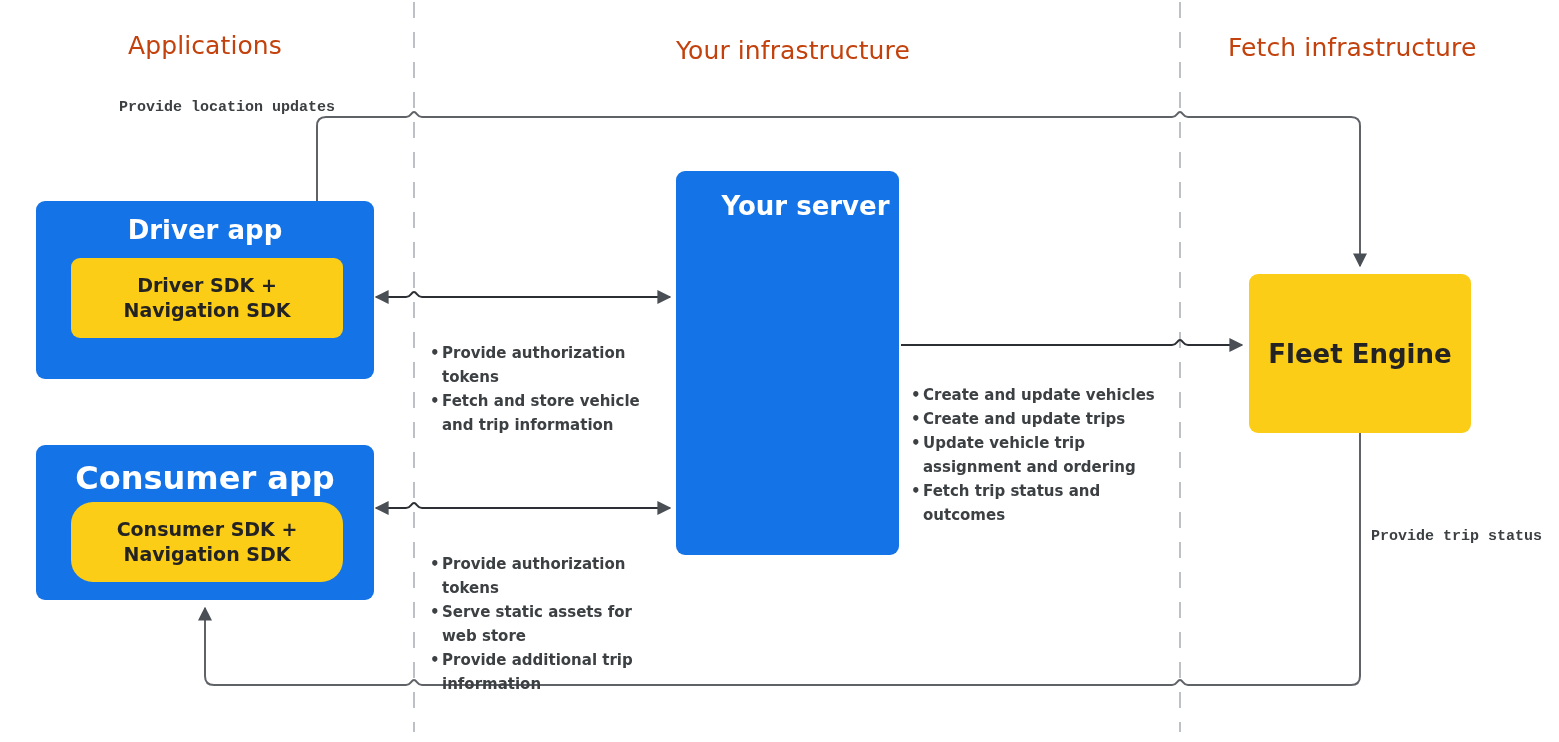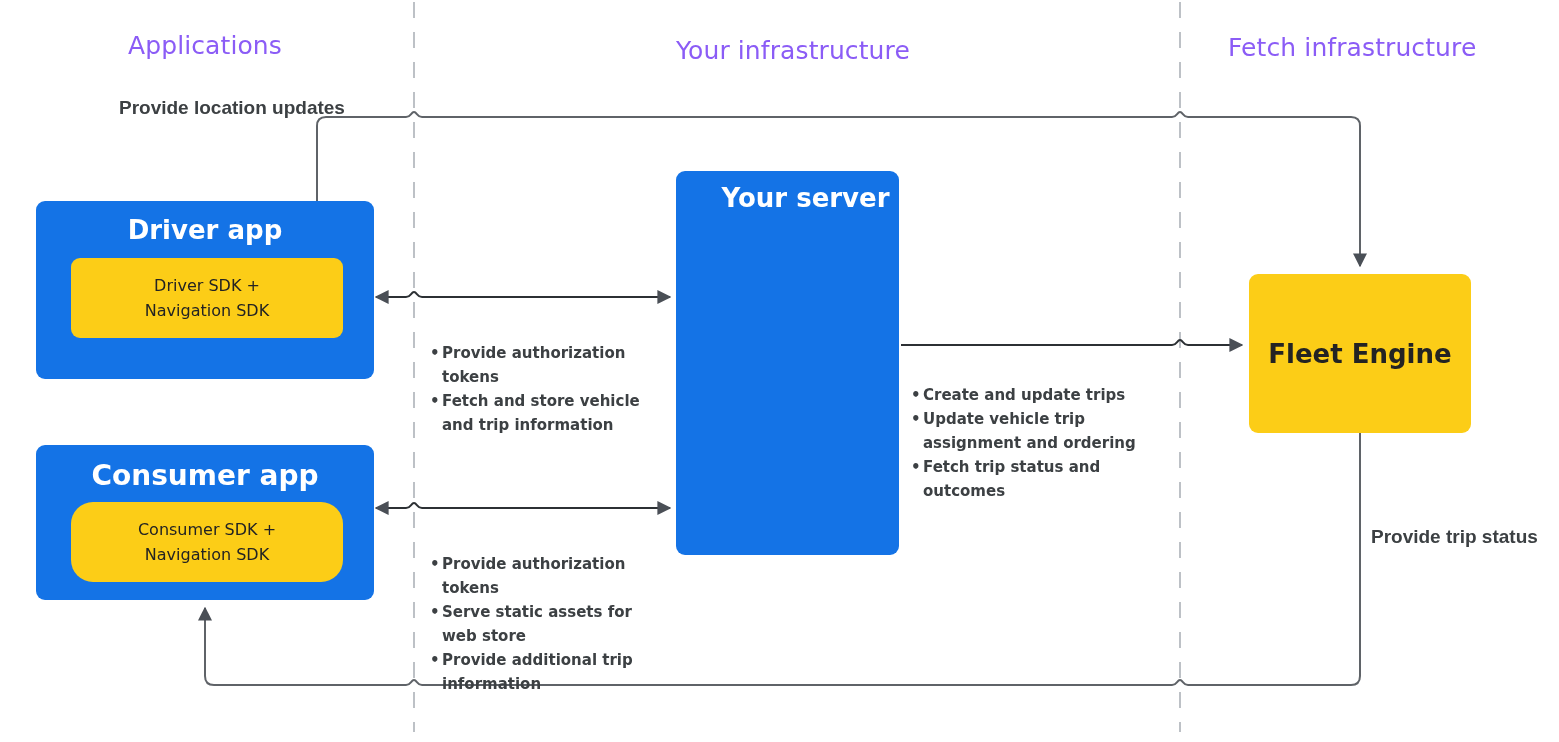"Applications" .zone-heading { color: #8b5cf6 -> #c2410c }
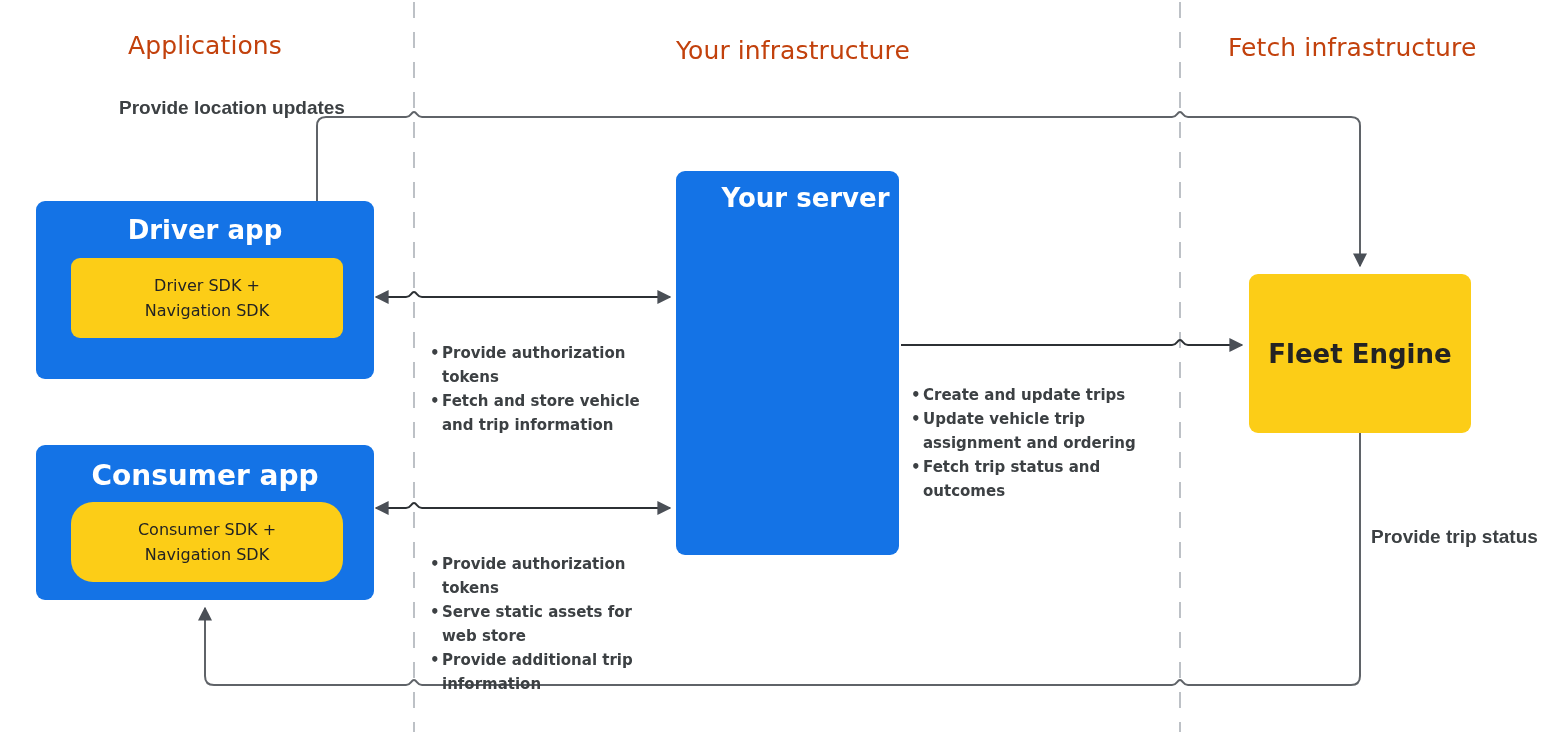"Provide location updates" .edge-label { font-family: Liberation Sans, sans-serif -> Liberation Mono, monospace; font-size: 19px -> 15px }
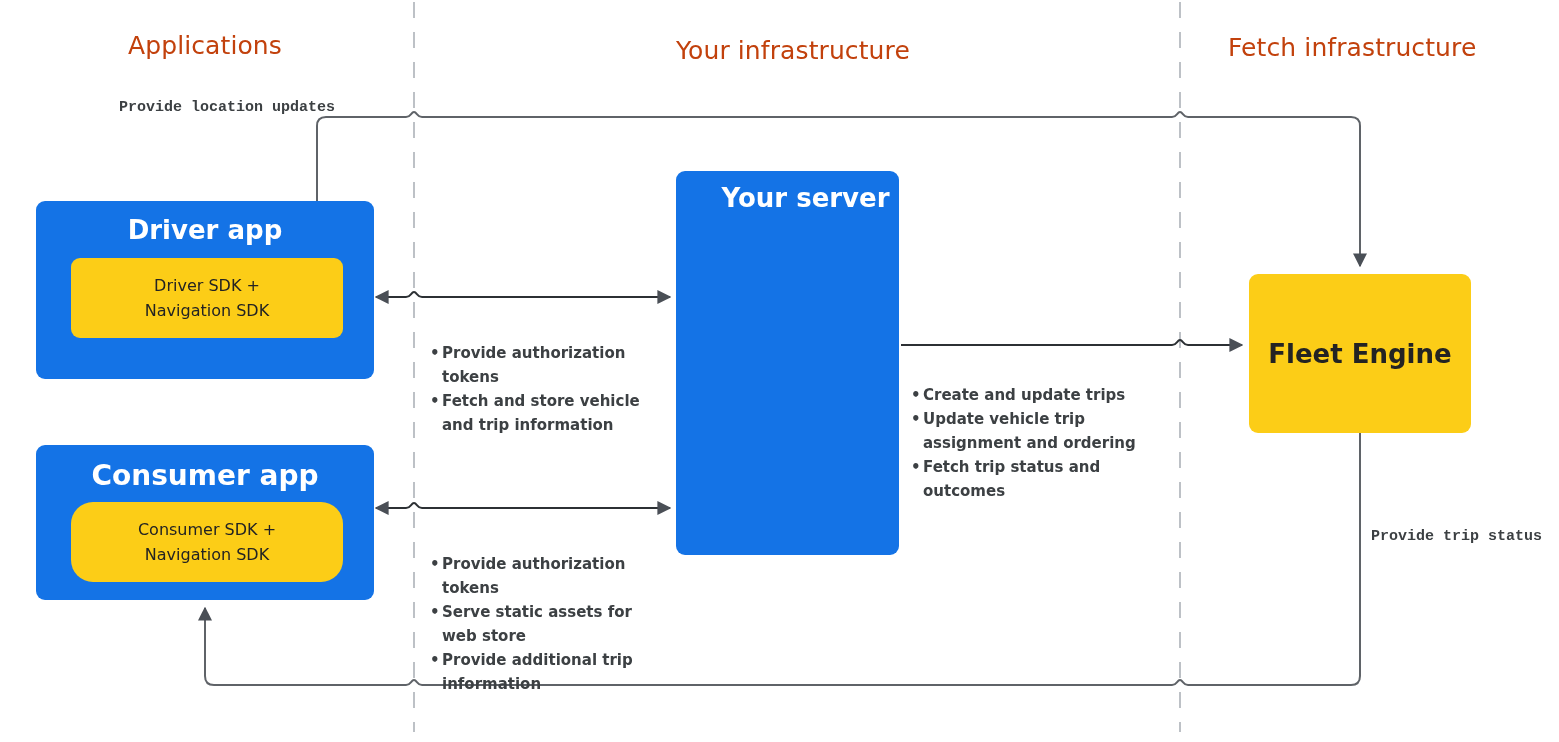"Your server" #node-your-server .node-title { top: 12px -> 20px }
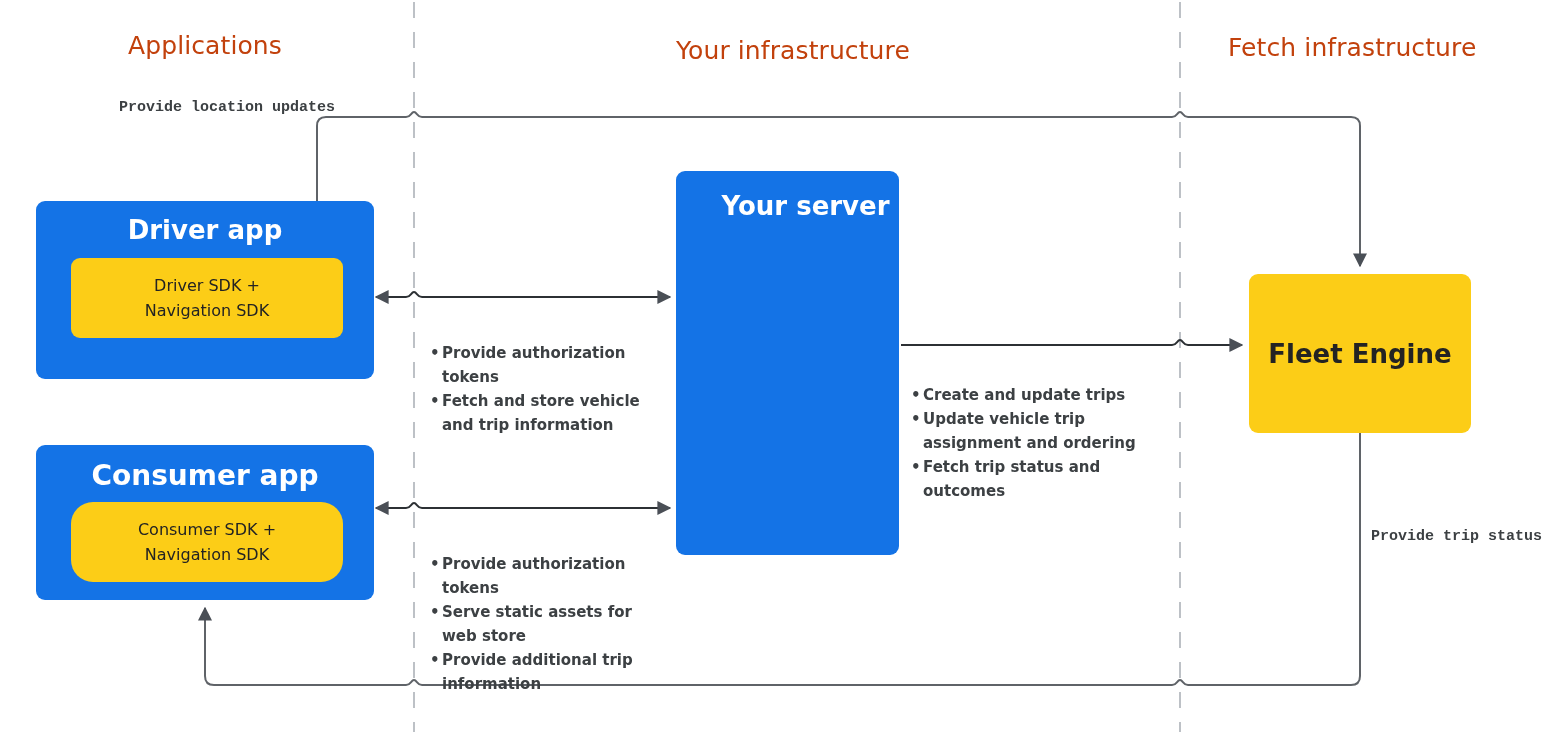"Driver SDK +" .sdk-chip-label { font-size: 16px -> 19px; font-weight: 400 -> 700 }
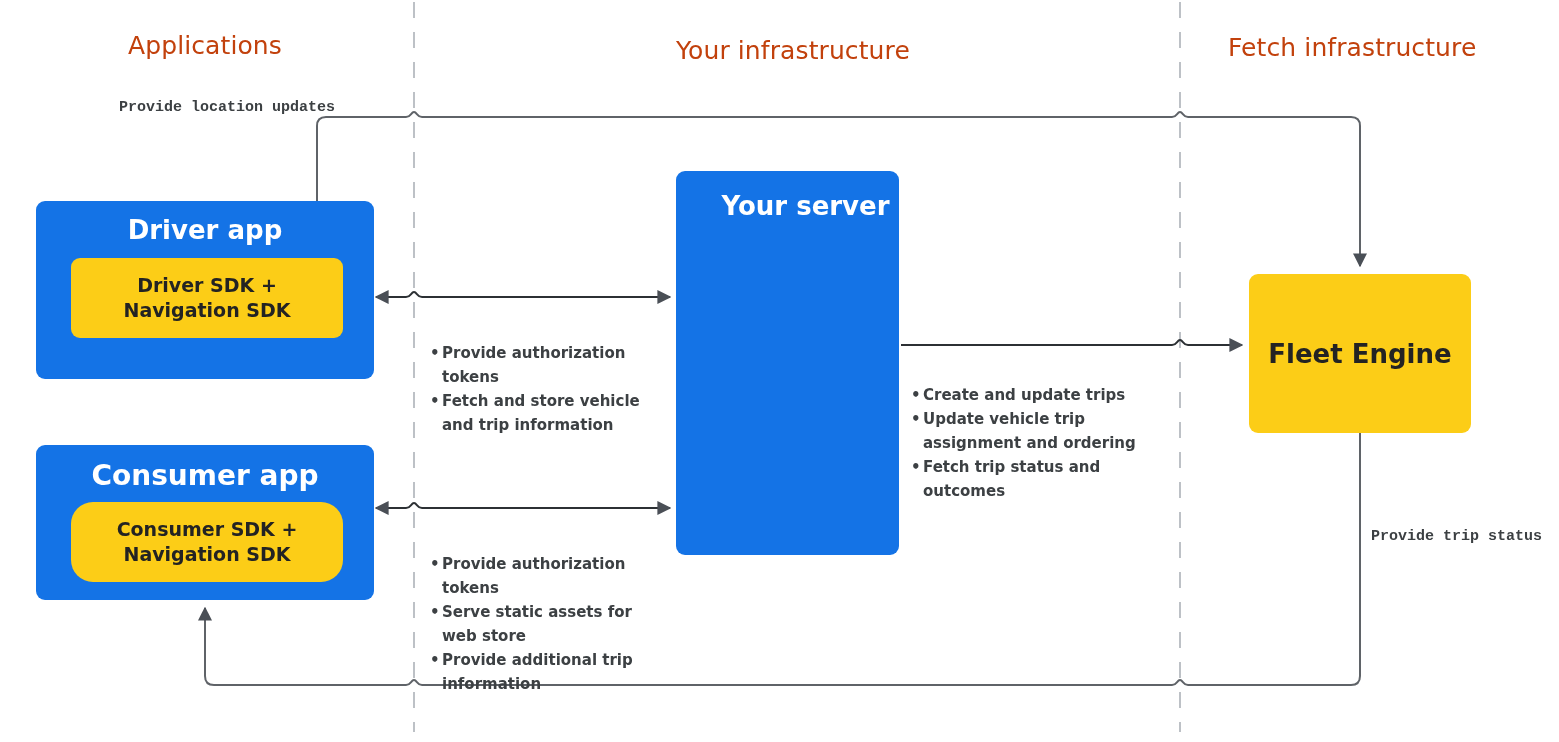"Create and update vehicles" span.bullet-row { html: none -> <span>Create and update vehicles</span> }
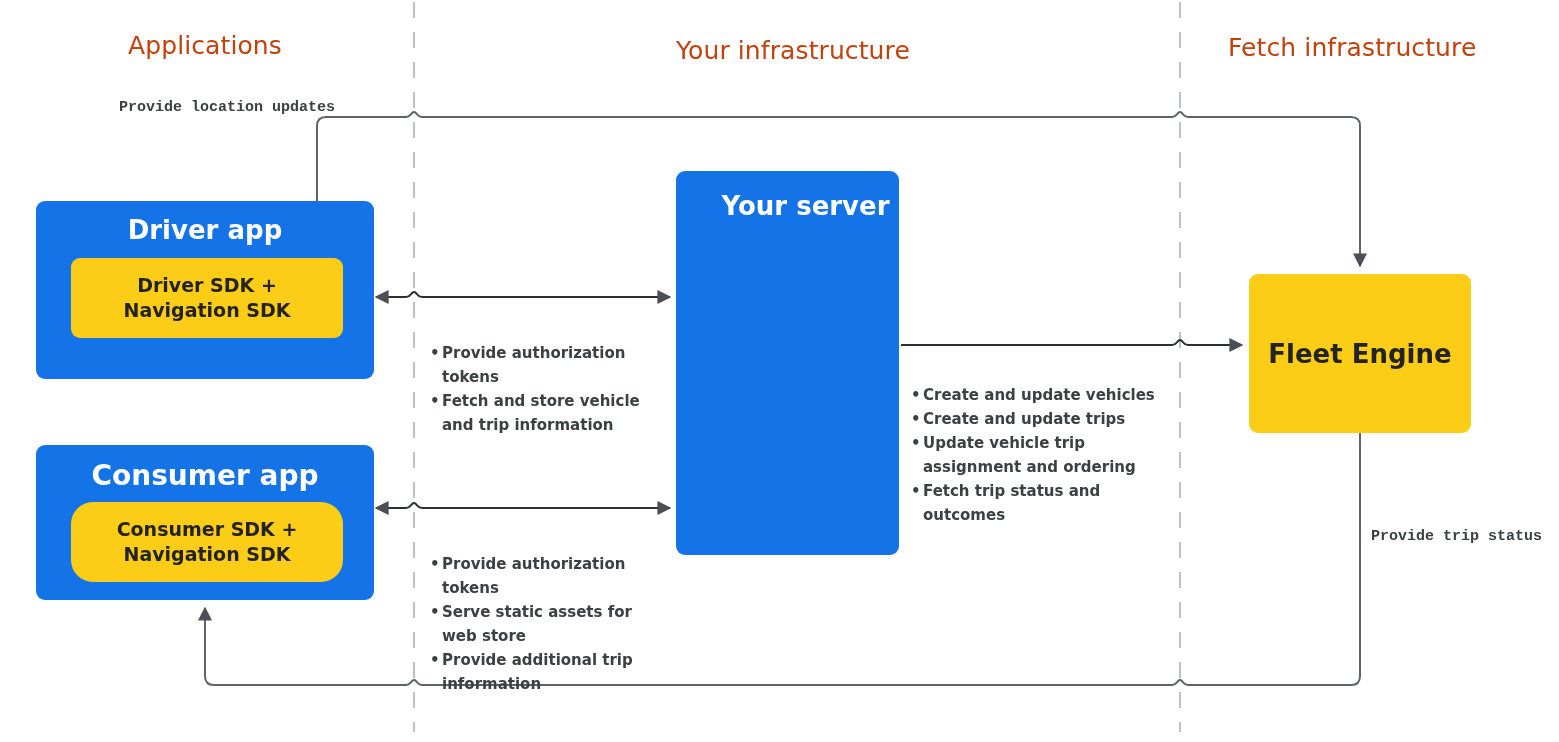"Consumer app" #node-consumer-app .node-title { font-size: 28px -> 32px }
